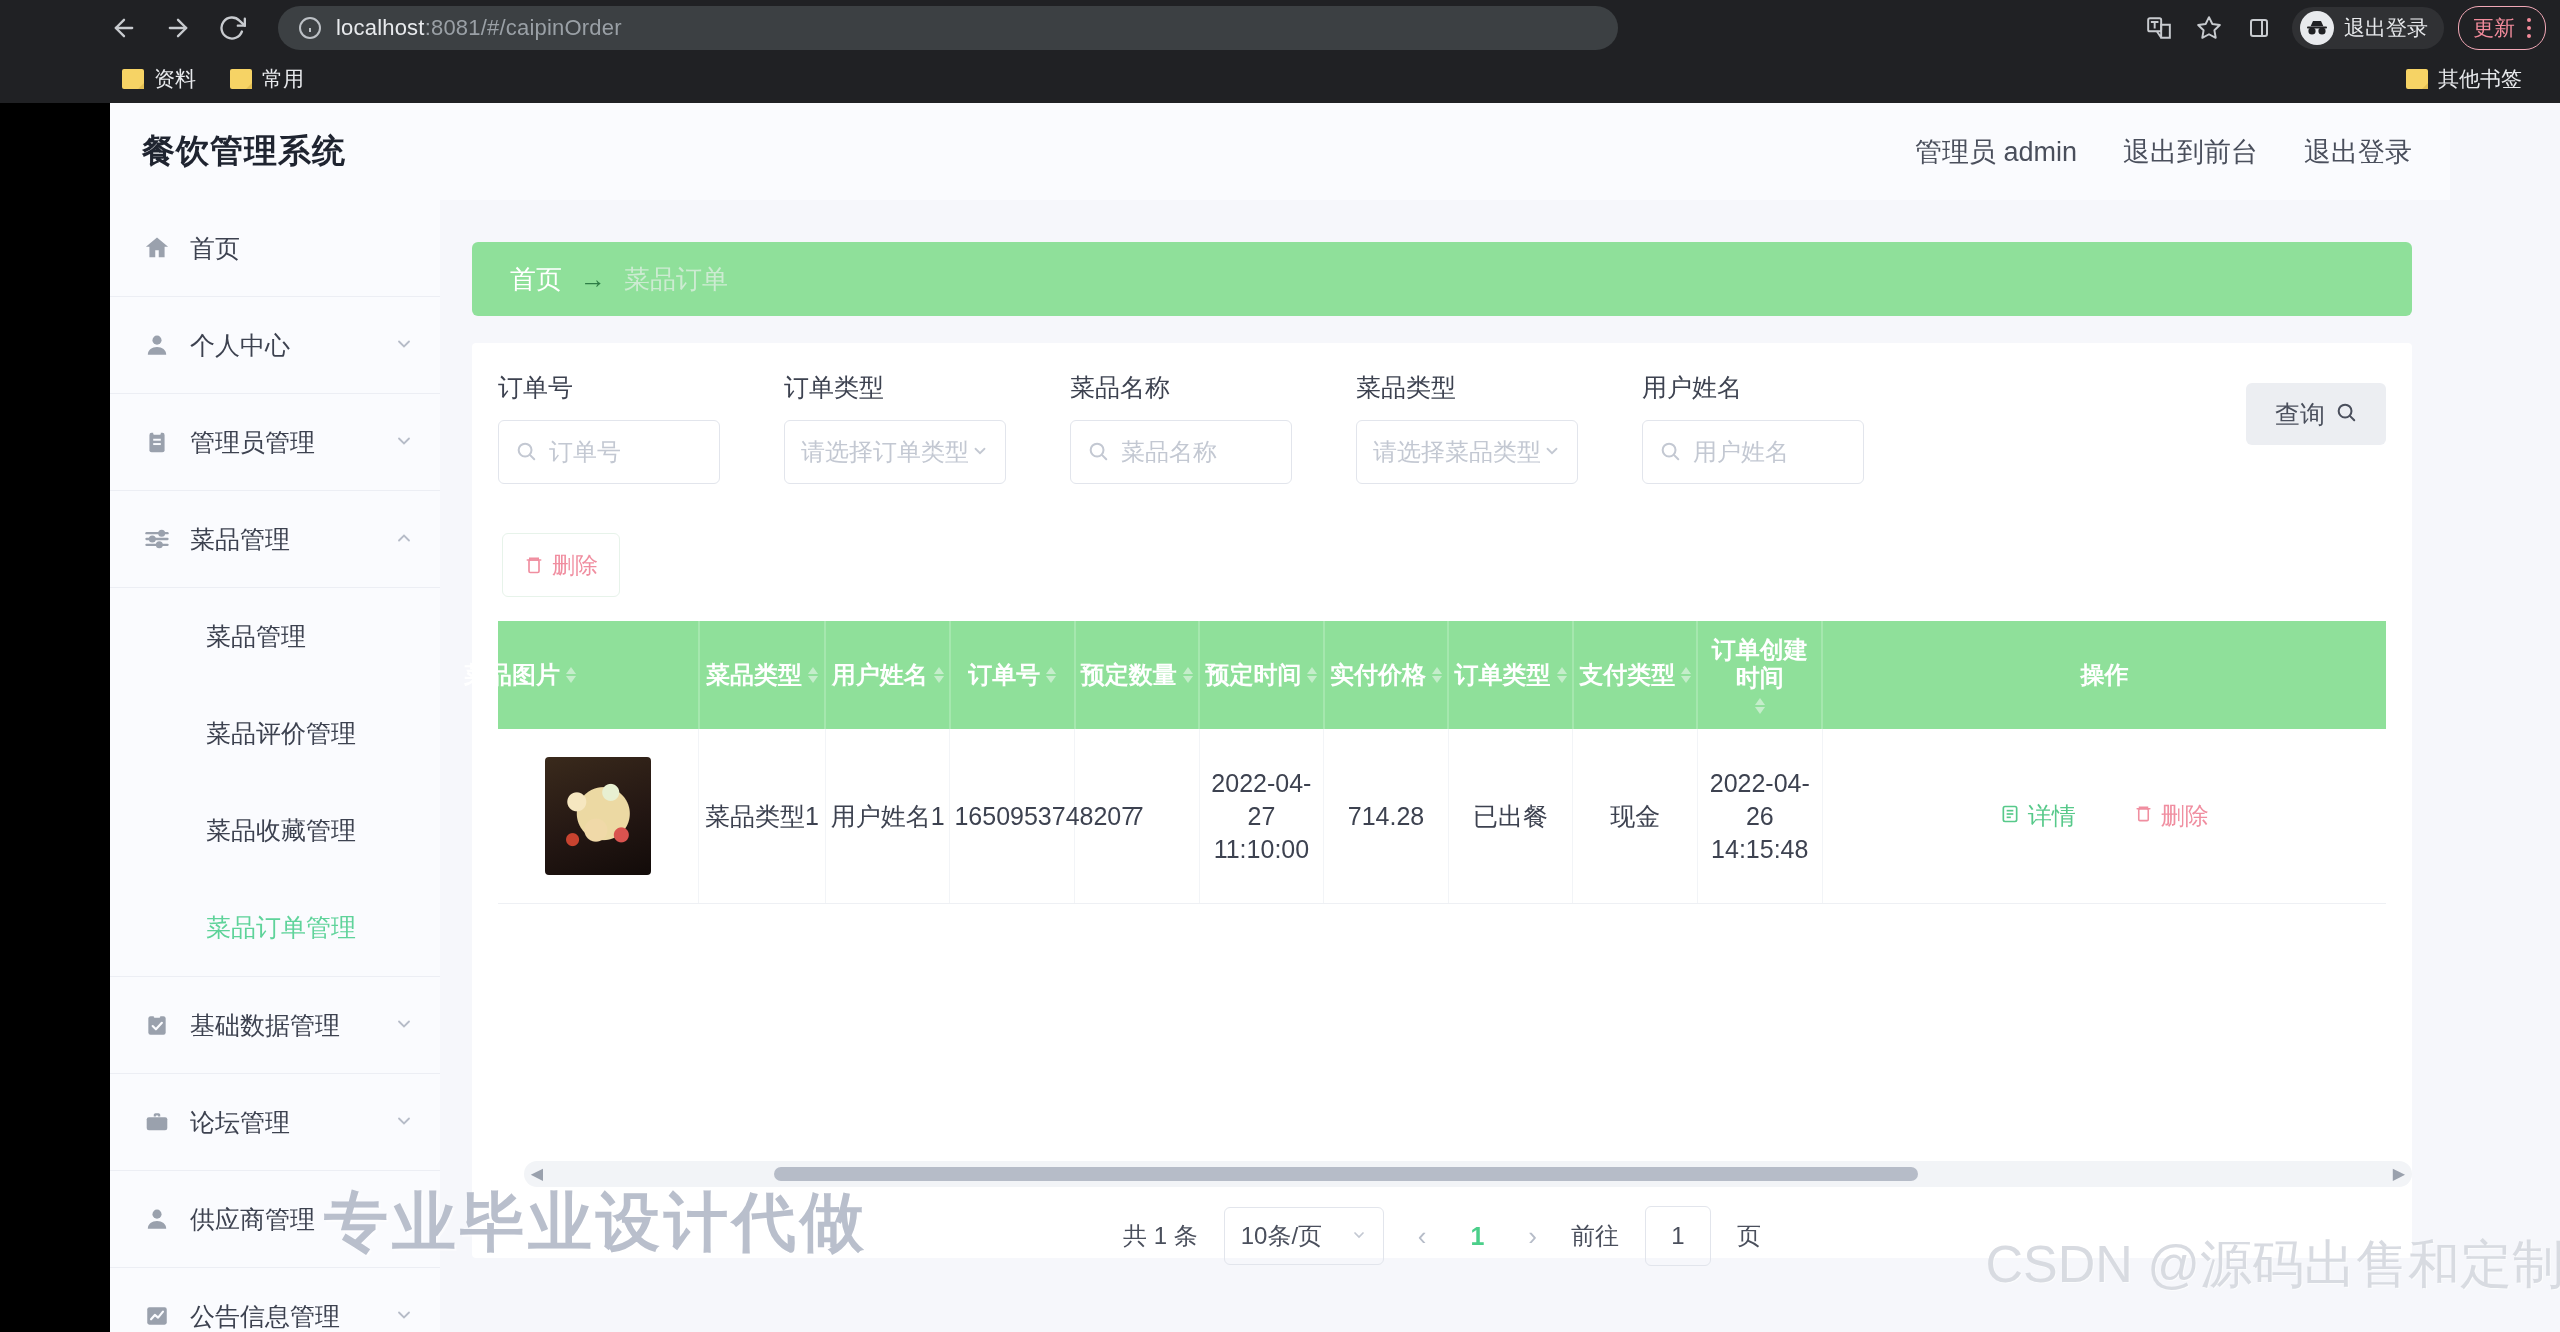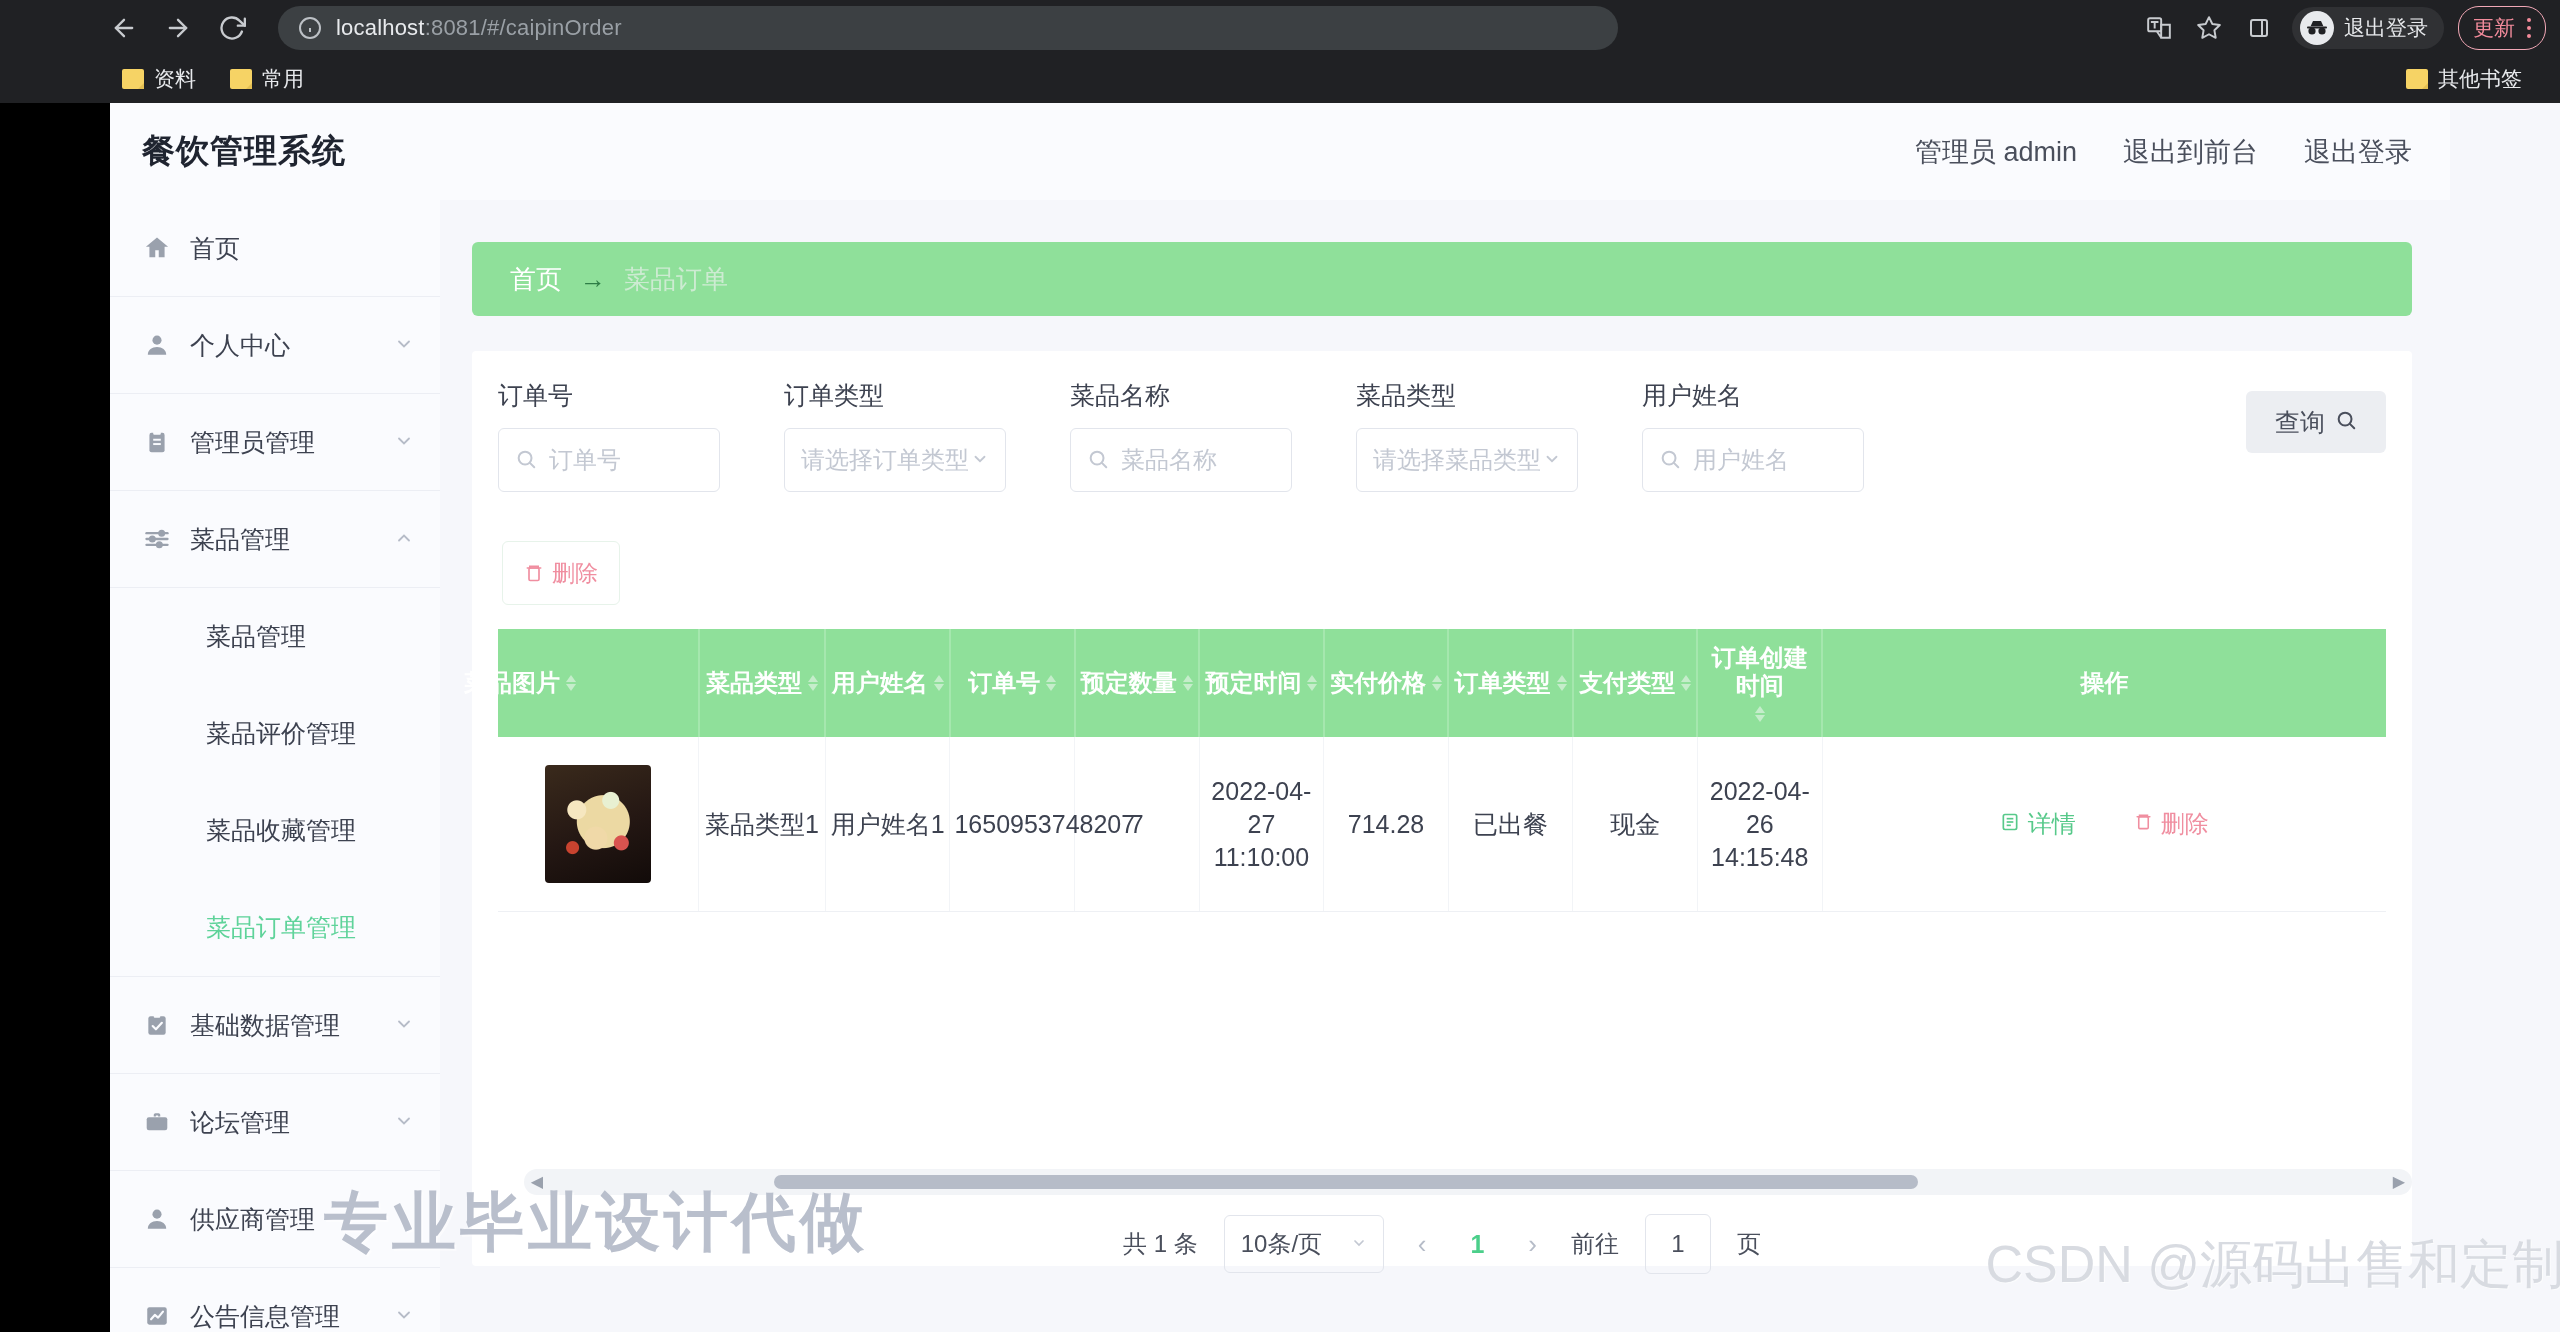"订单号" .panel { top: 151px -> 143px }
